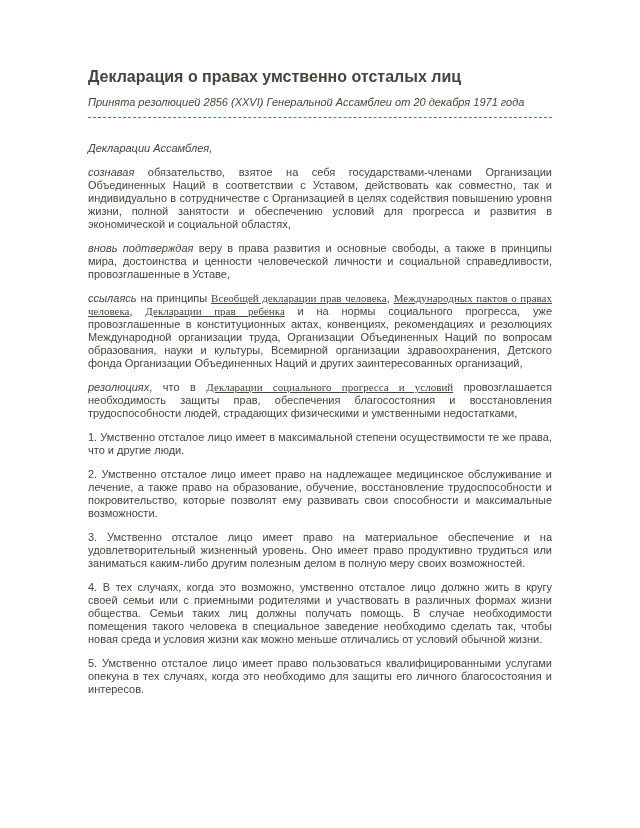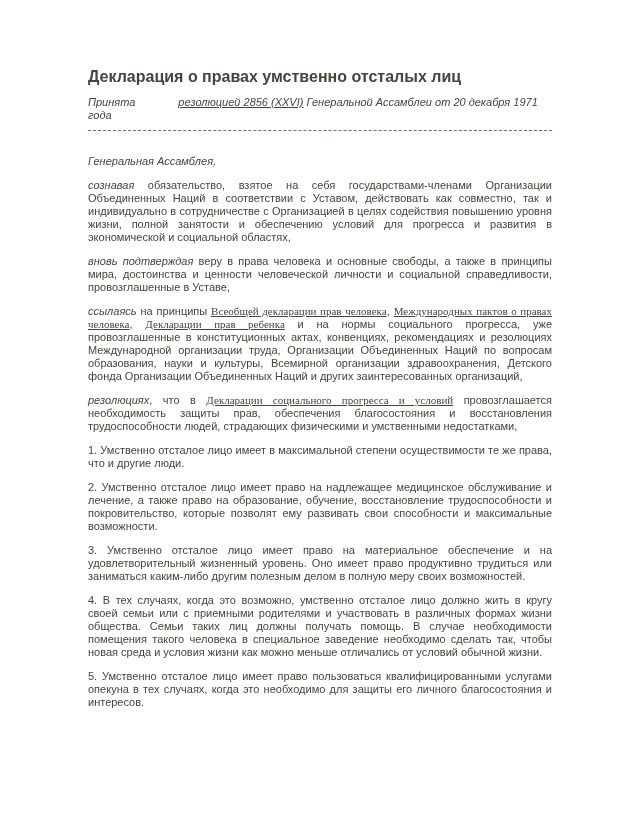"резолюцией 2856 (XXVI)" .s-iu { margin-left: 40px -> none; text-decoration: underline -> none }
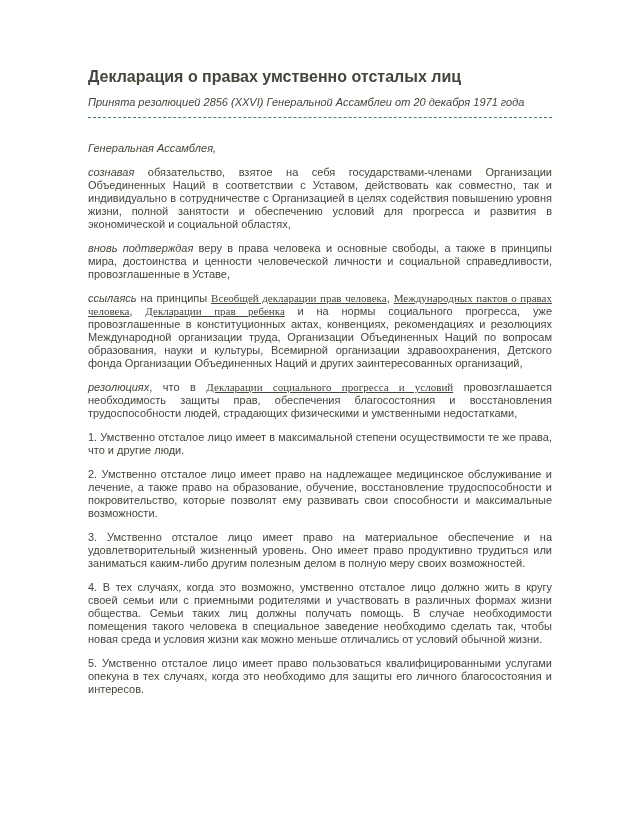"Генеральная Ассамблея," span.s-i { text: Генеральная -> Декларации }
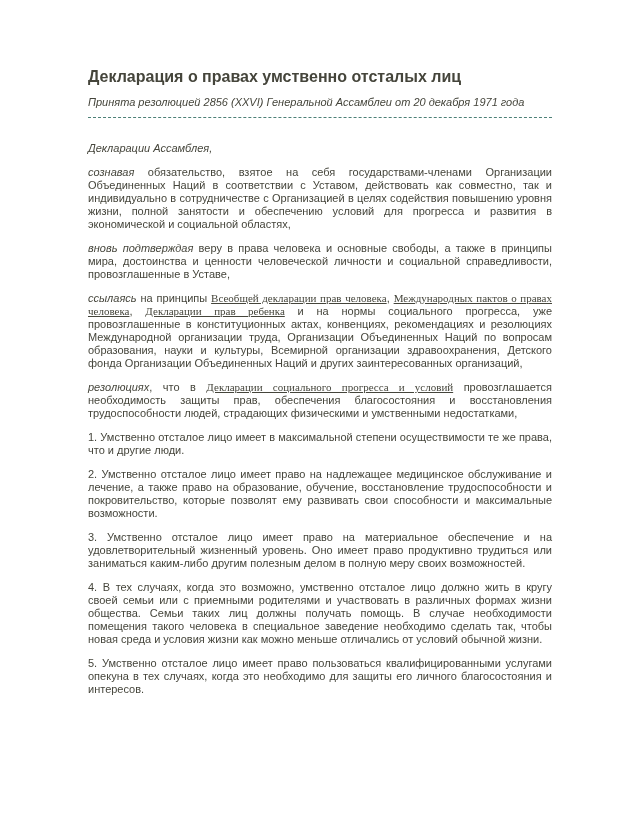"веру в права человека и" span.s-n { text: человека -> развития }
